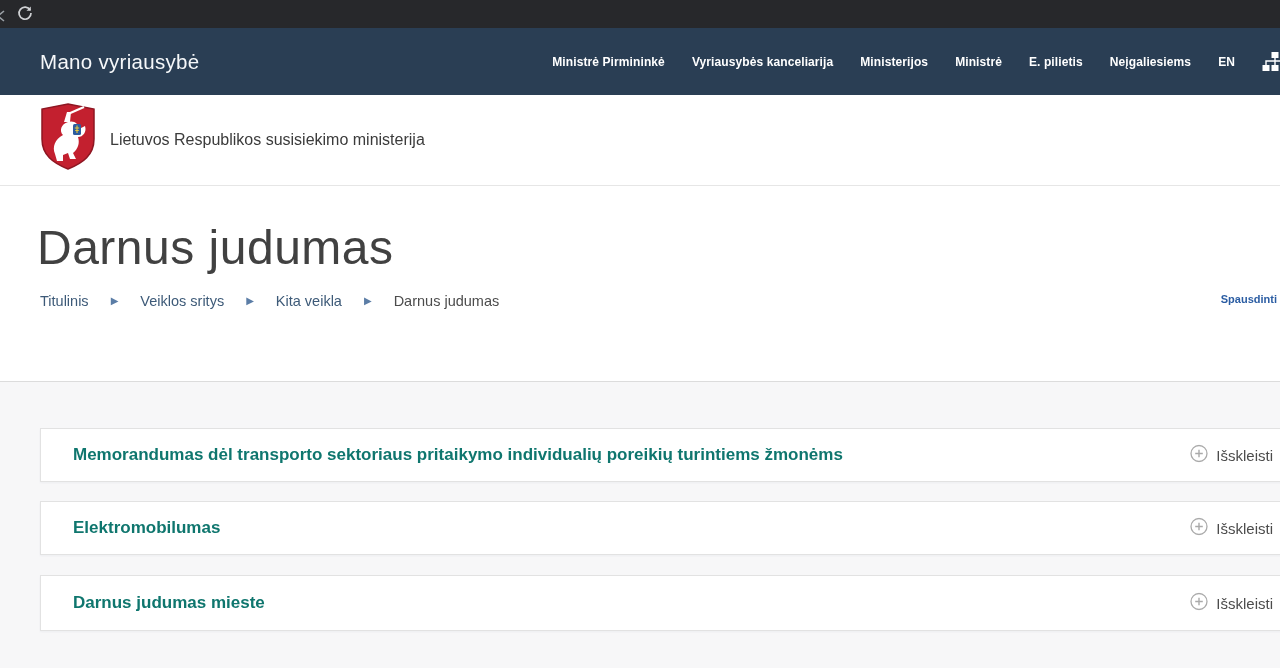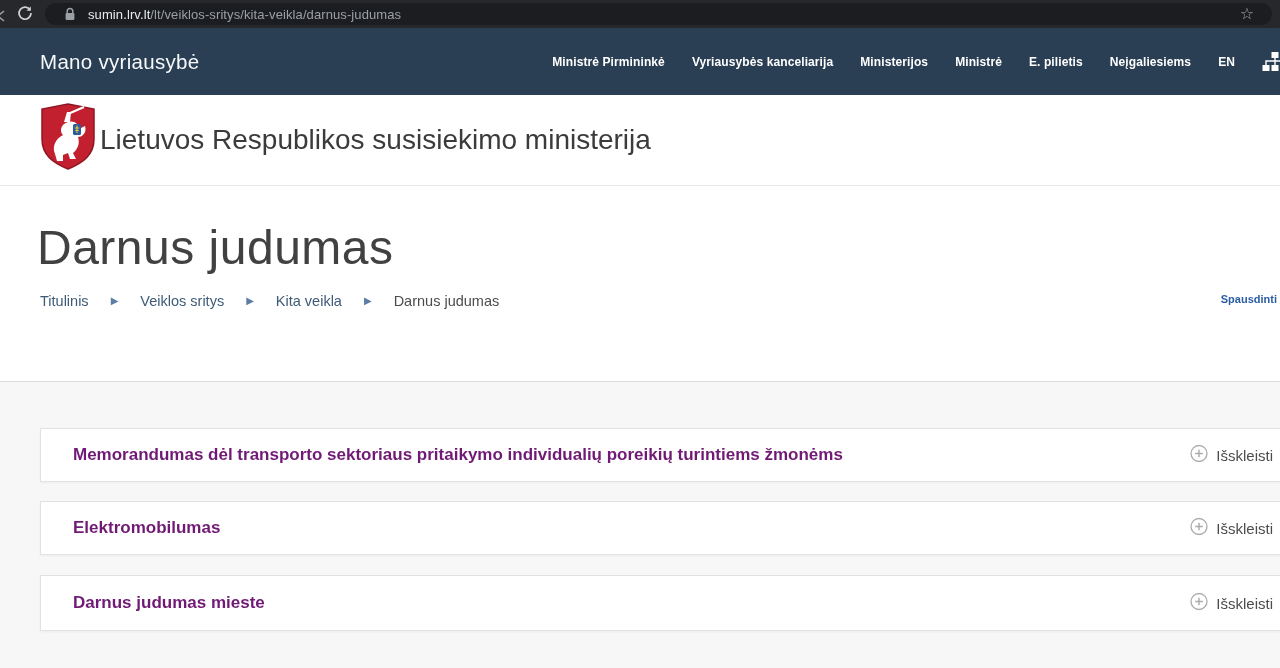"sumin.lrv.lt/lt/veiklos-sritys/kita-veik" div.omnibox { html: <div> <span> <svg> <path></path> <rect></rect> </svg> </span> <span><span>sumin.lrv.lt</span><span>/lt/veiklos-sritys/kita-veikla/darnus-judumas</span></span> <span>☆</span> </div> -> none }
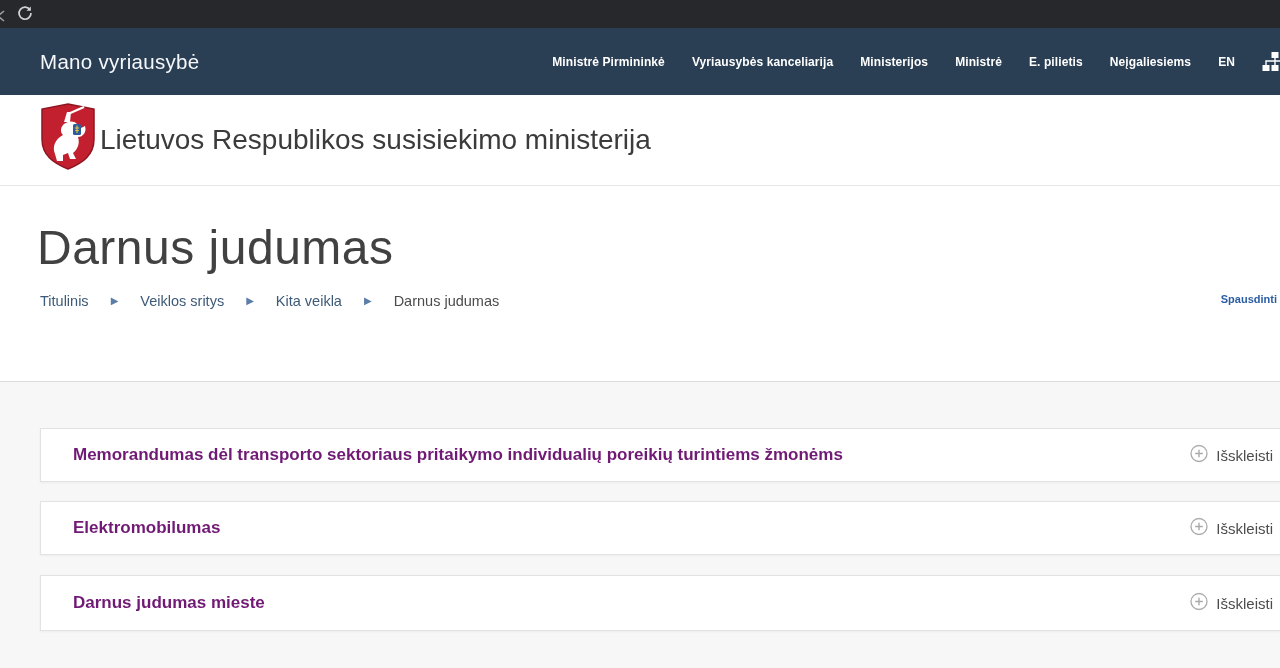"Lietuvos Respublikos susisiekimo" .ministry-title { font-size: 28px -> 16px; left: 100px -> 110px }
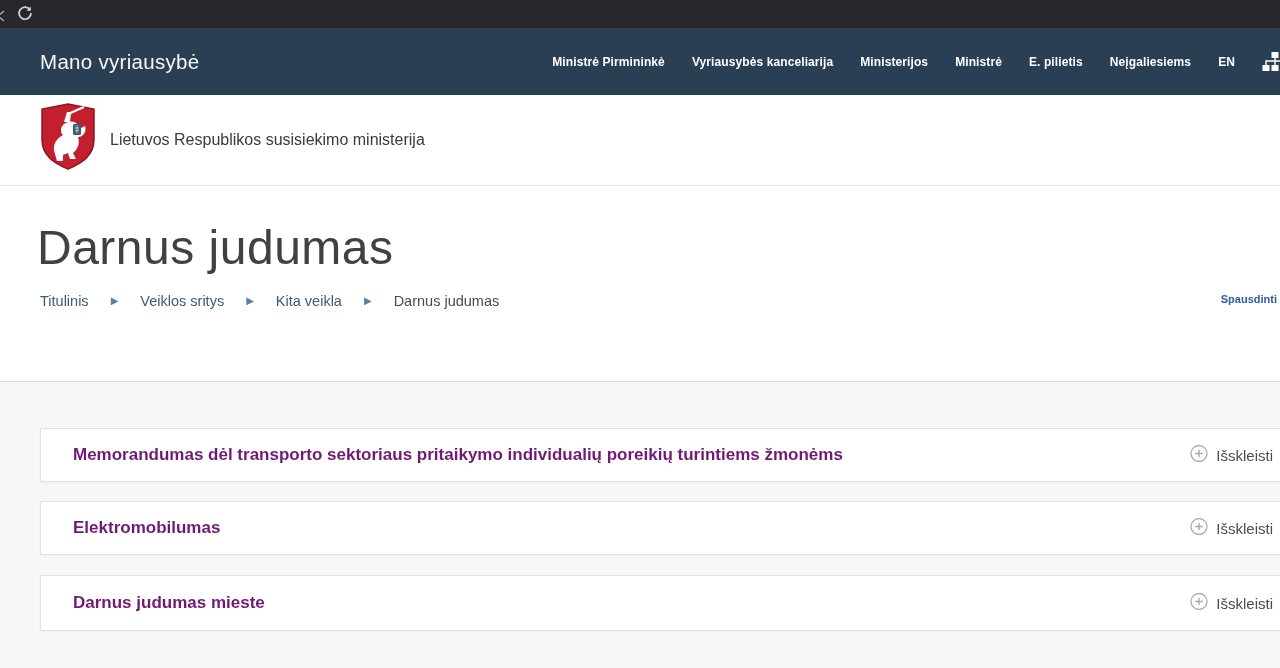"Memorandumas dėl transporto sektoriaus" .acc-title { color: #701a75 -> #0f766e }
